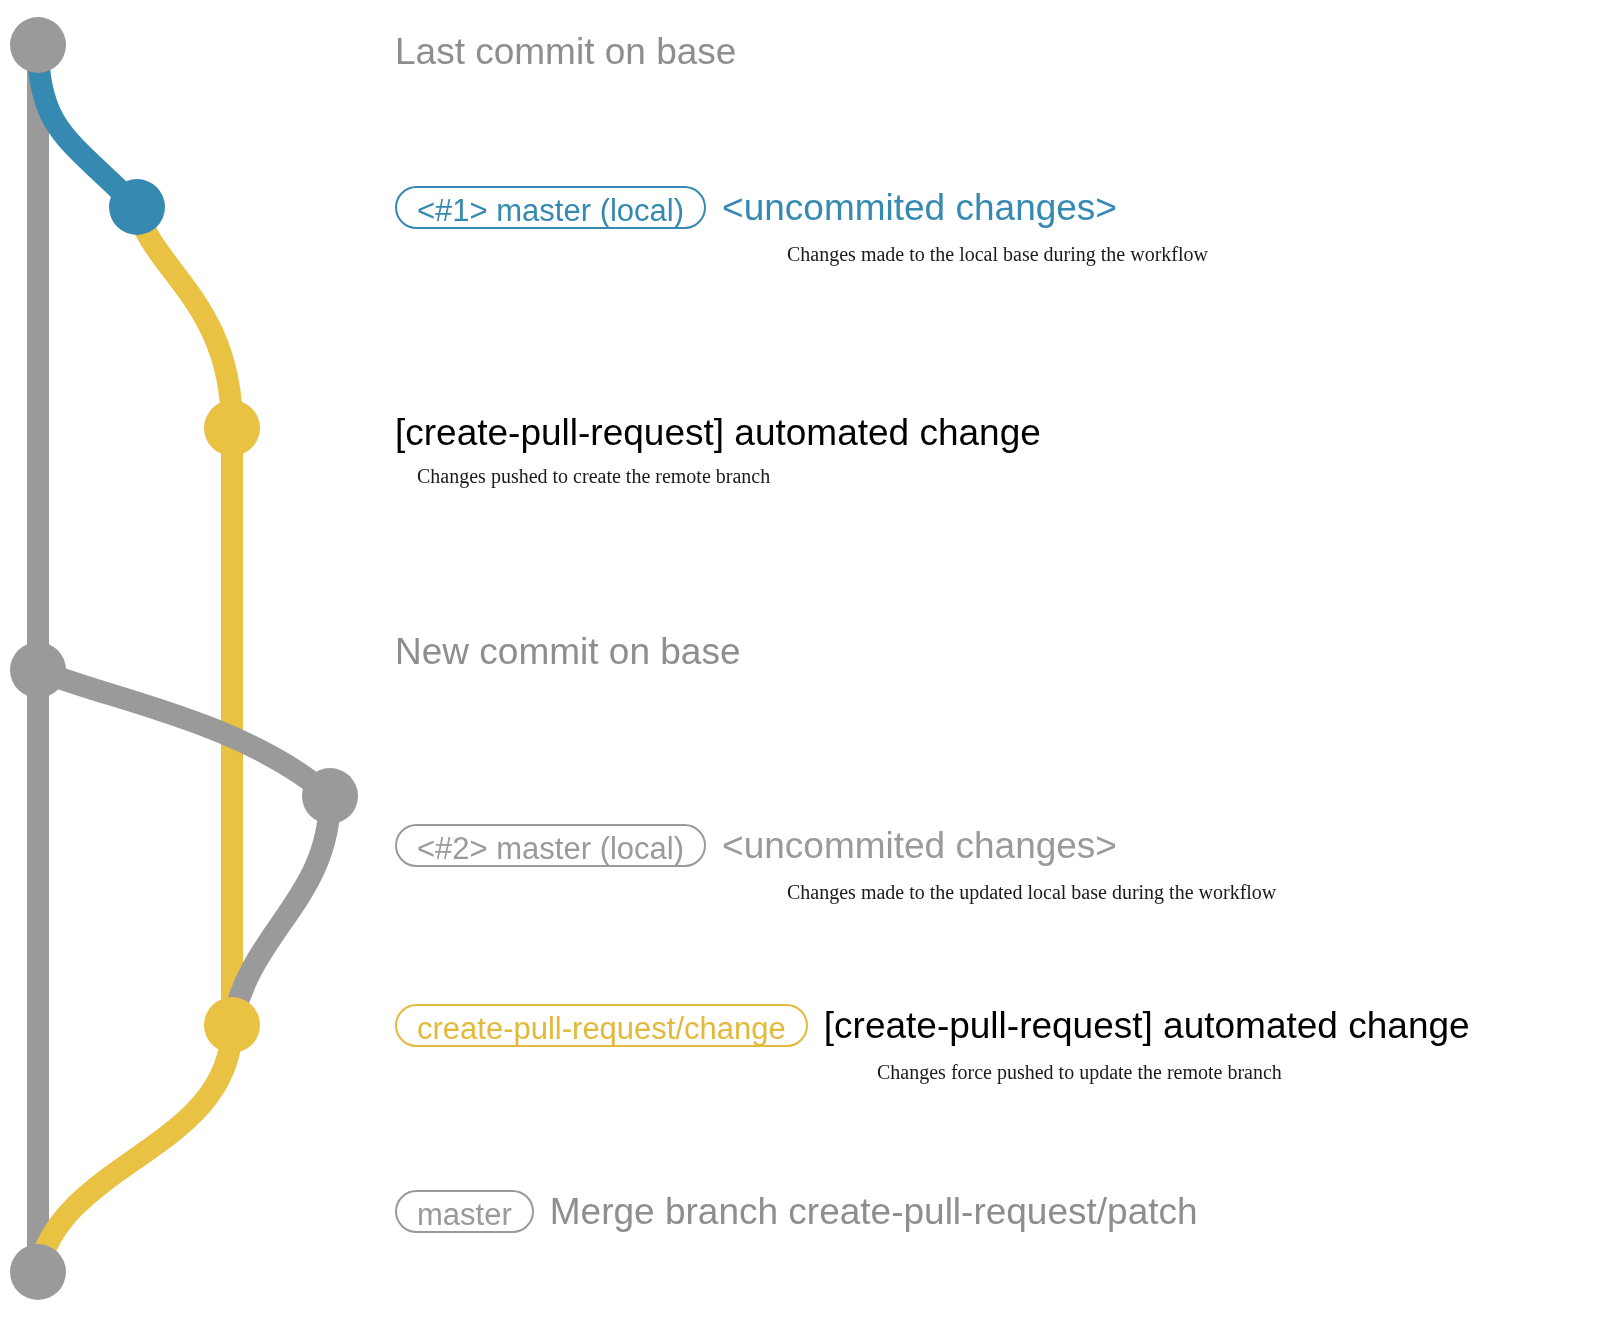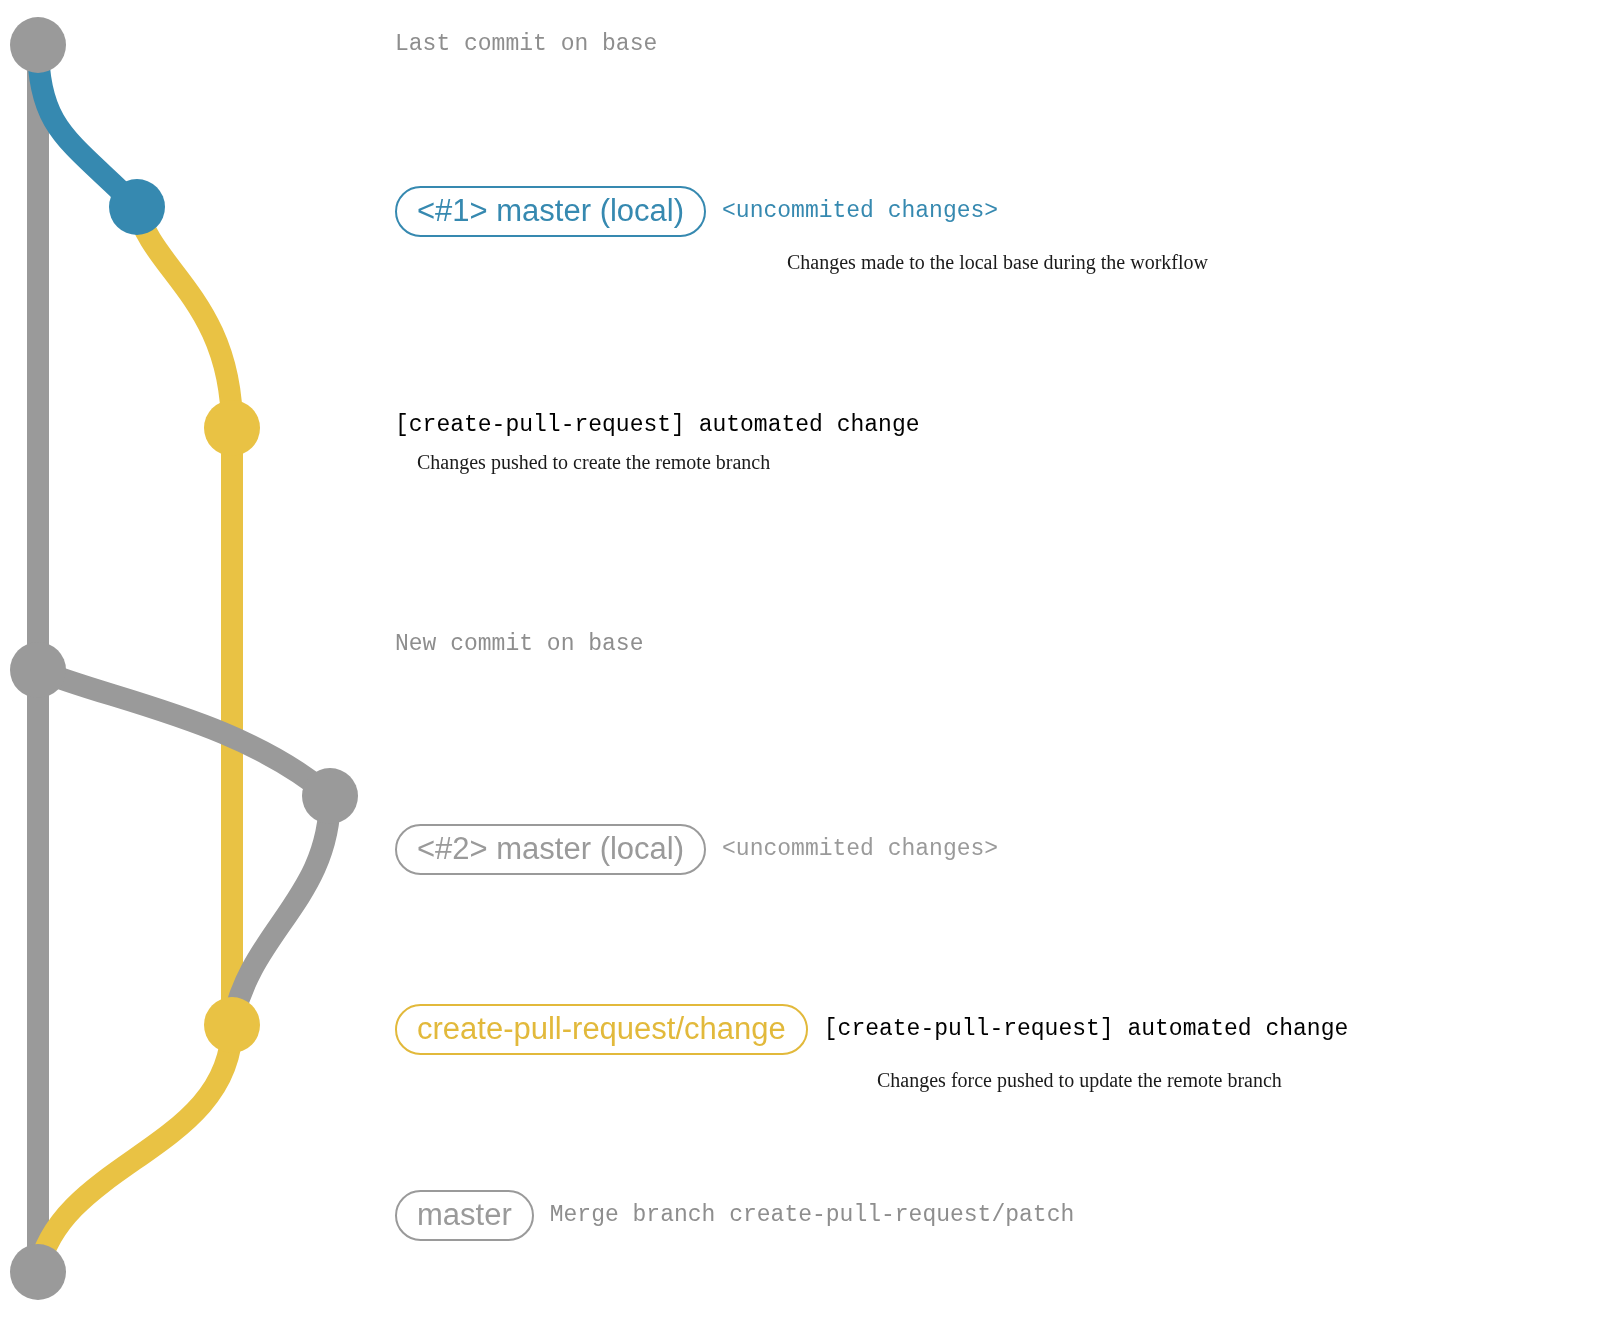"Last commit on base" .headline { font-family: Liberation Mono, monospace -> none; font-size: 23px -> 37px }
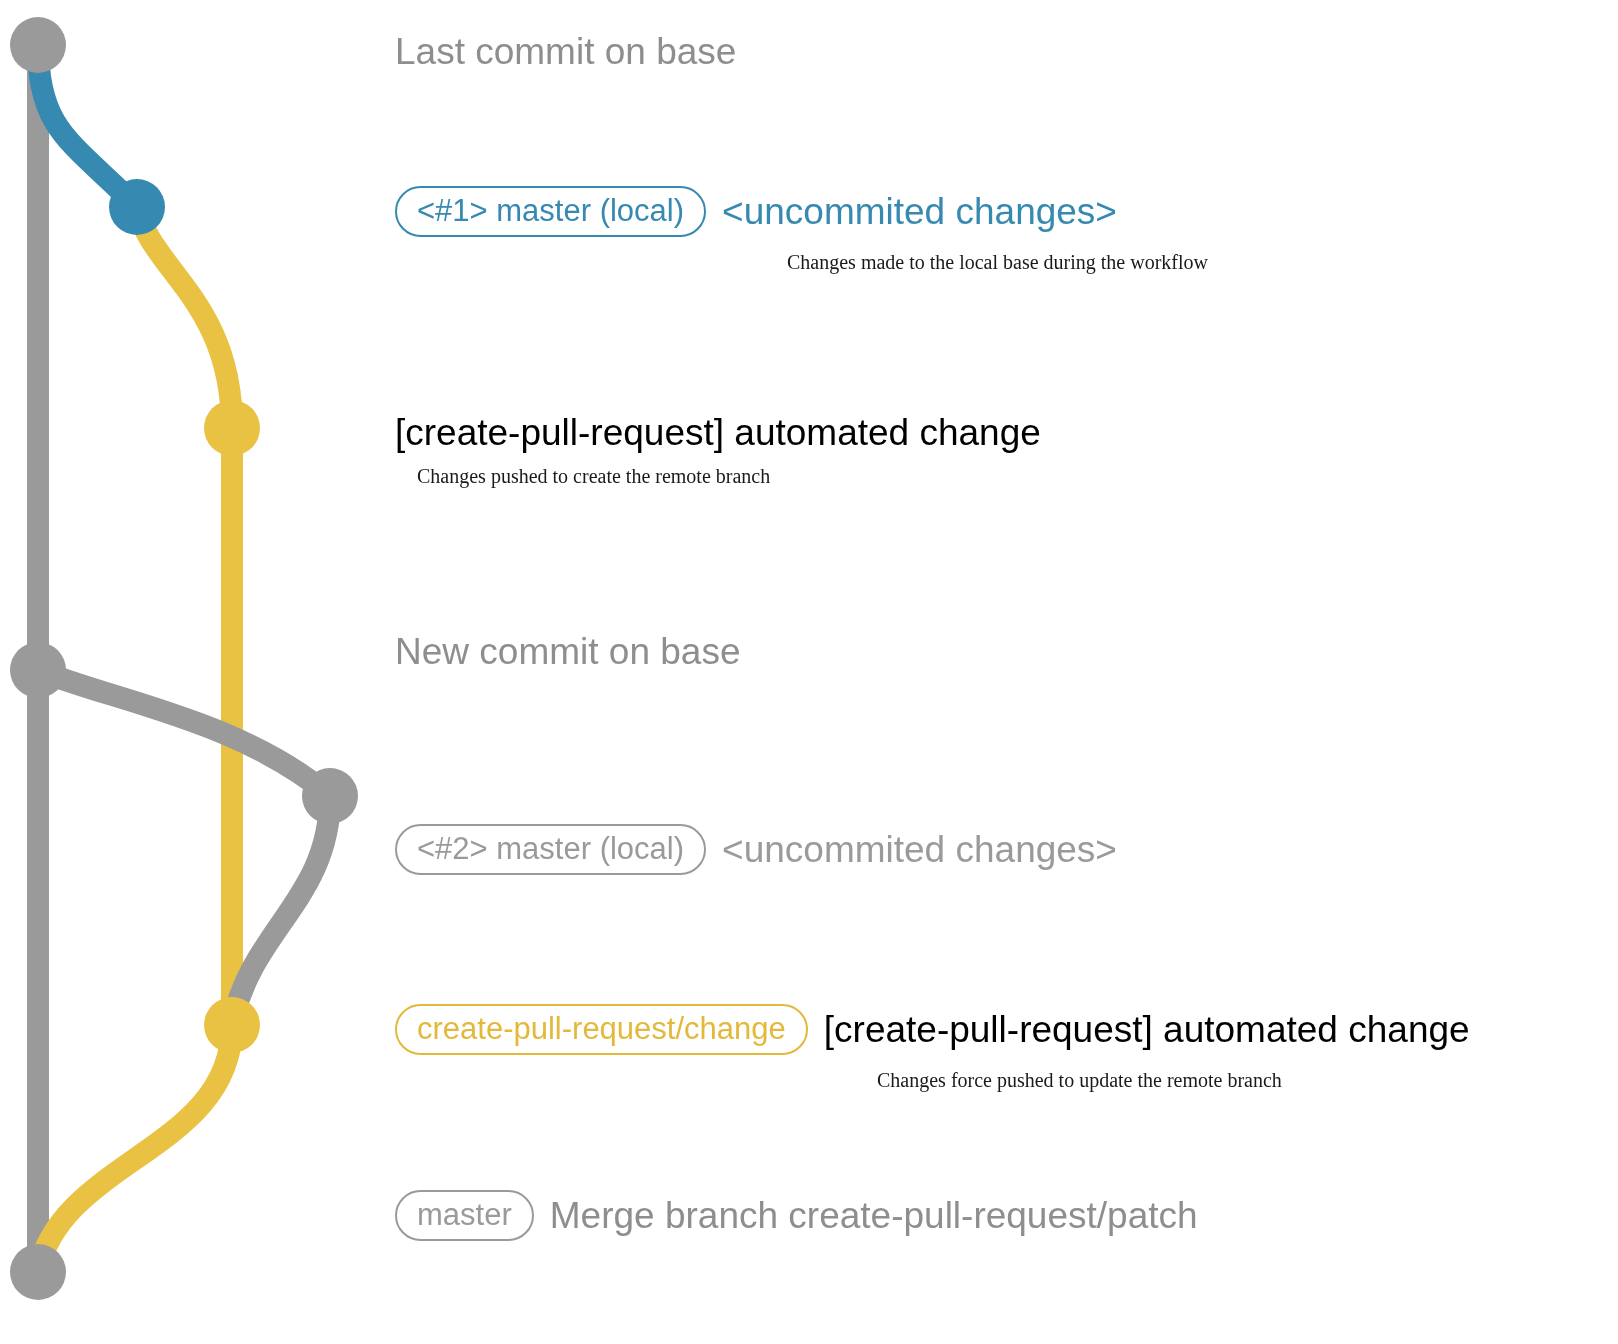"<#1> master (local)" .pill { padding: 7px 20px 9px 20px -> 7px 20px 1px 20px }
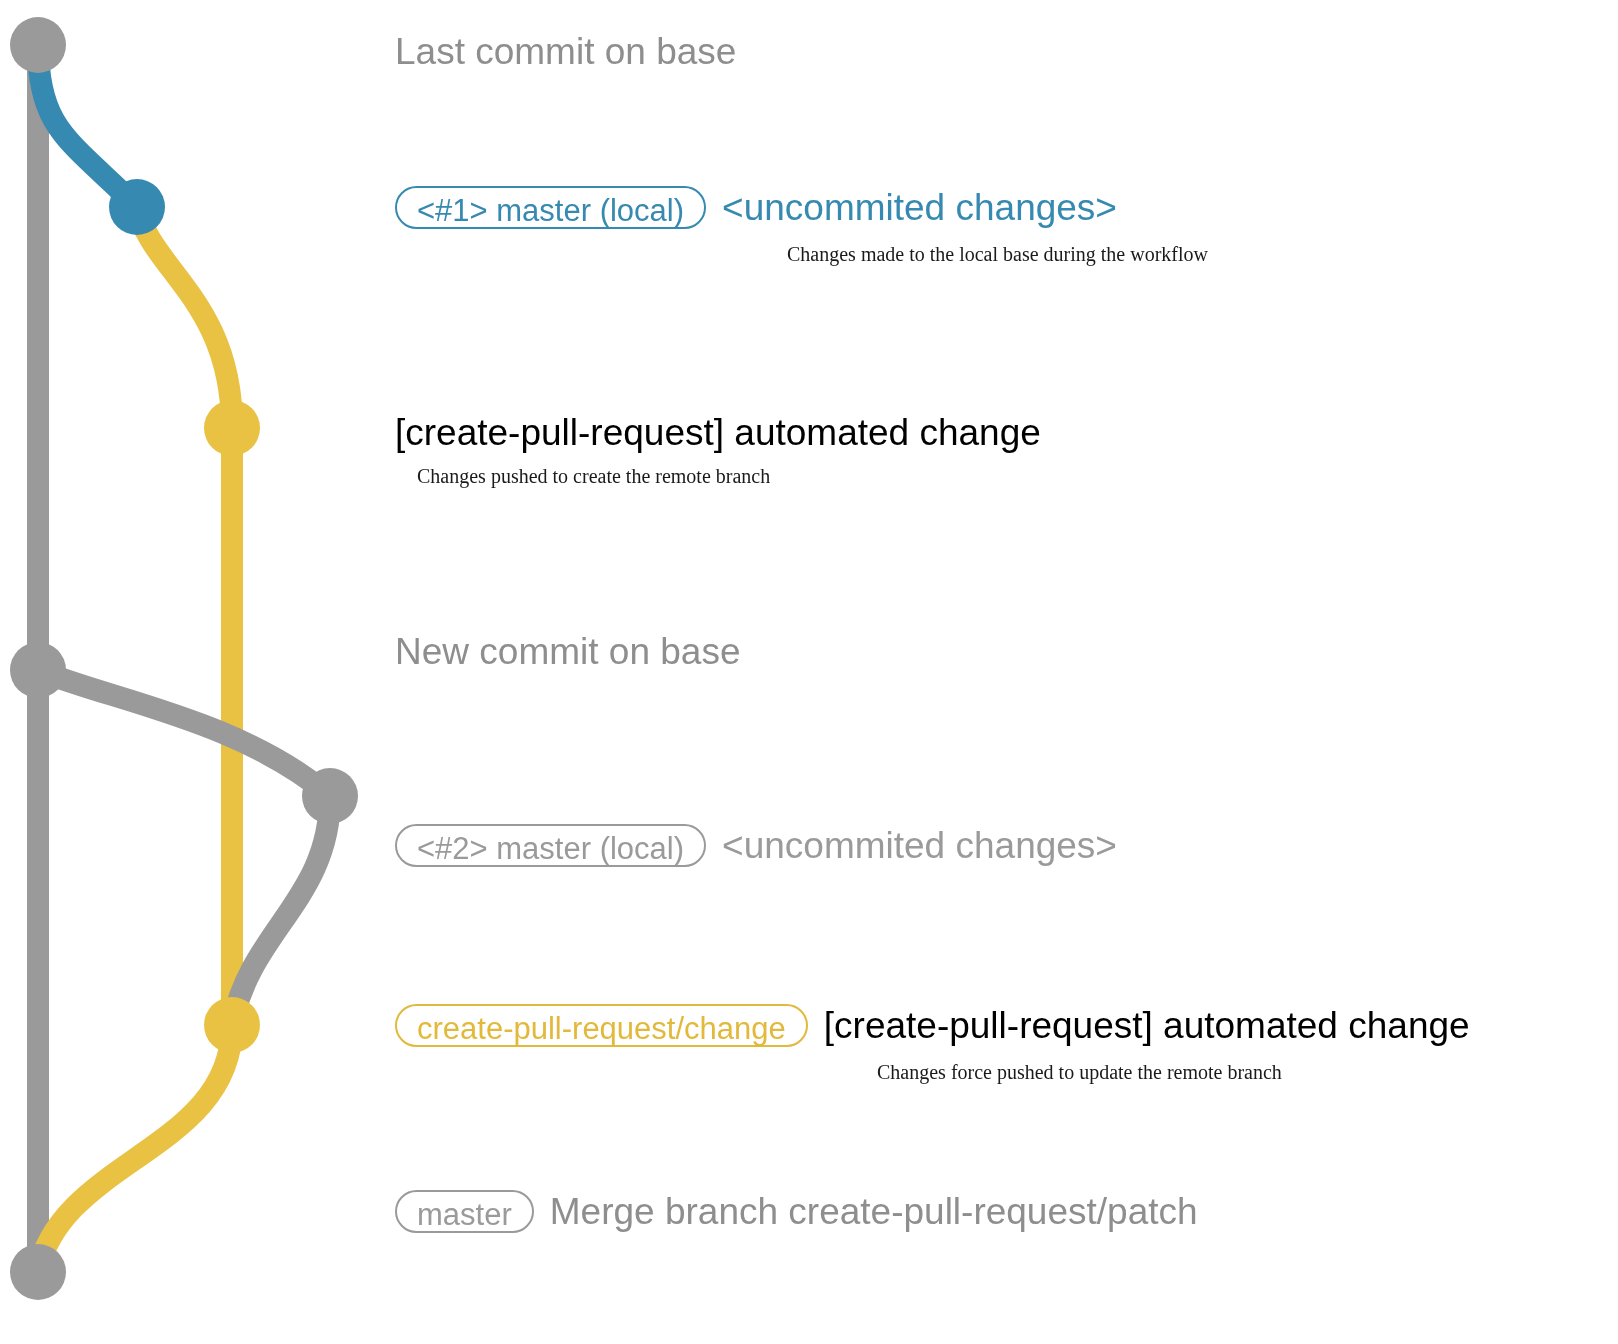"Changes made to the updated" div.subline { html: none -> <div>Changes made to the updated local base during the workflow</div> }
